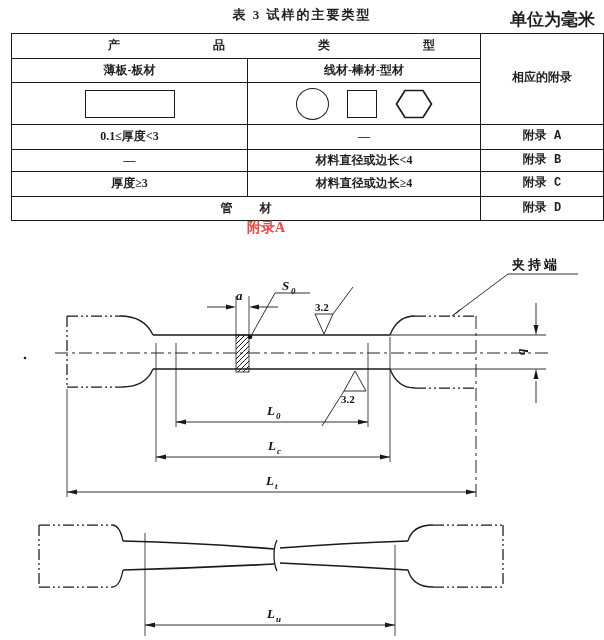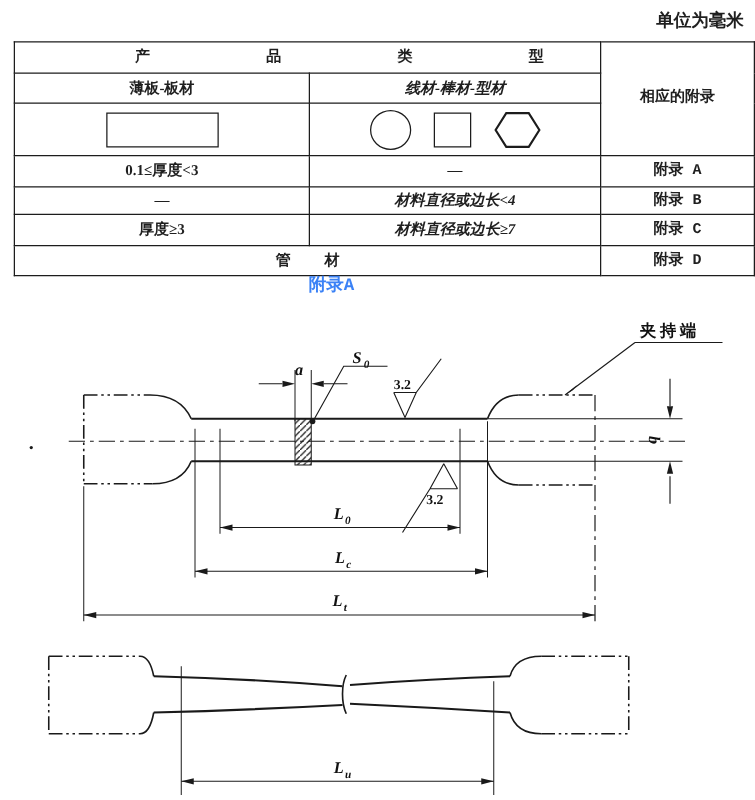"表 3 试样的主要类型" div { html: none -> <div>表 3 试样的主要类型</div> }
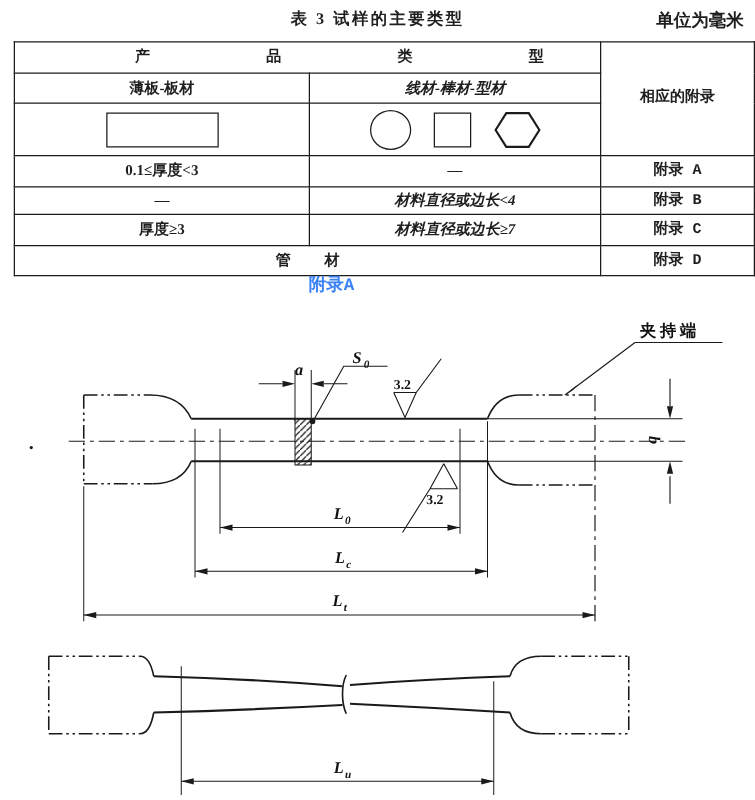"单位为毫米" #unit-label { font-size: 14px -> 17px }
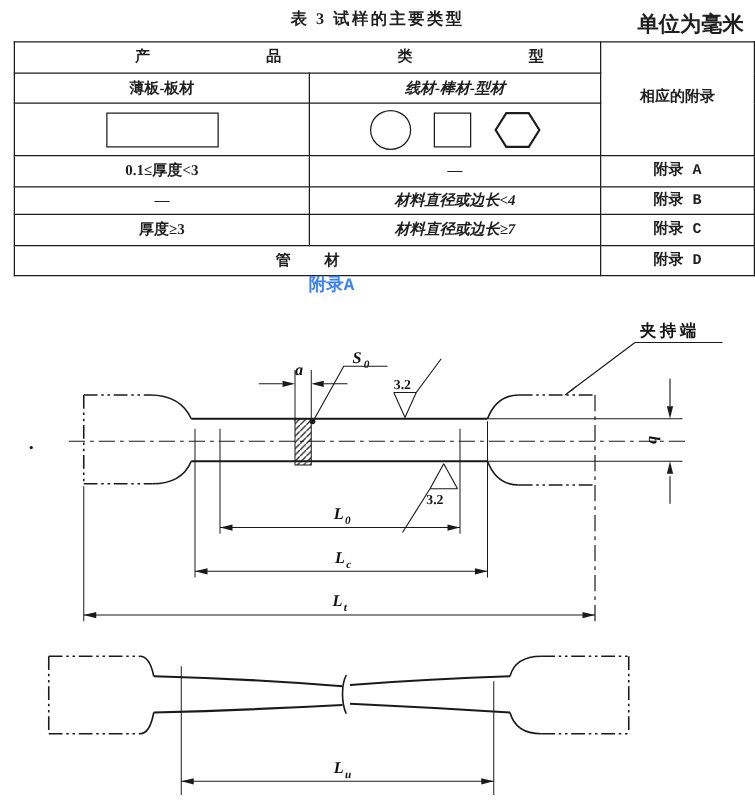"线材-棒材-型材" td.c2 { font-style: italic -> none }
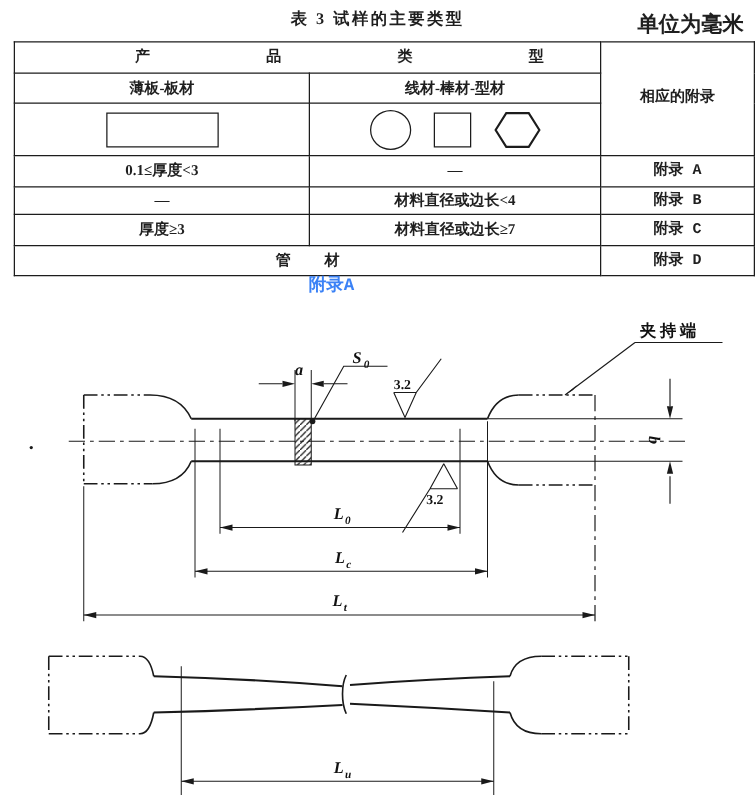"材料直径或边长≥7" td.c2 { text: 7 -> 4 }
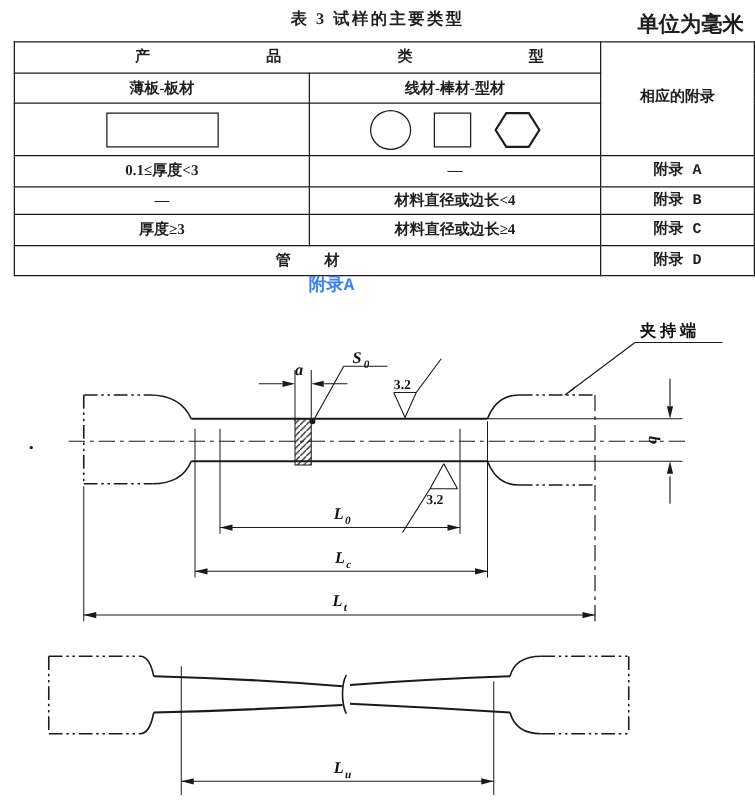"附录A" #appendix-a { color: #3b82f6 -> #ef4444; font-family: Liberation Mono, monospace -> Liberation Serif, serif }
